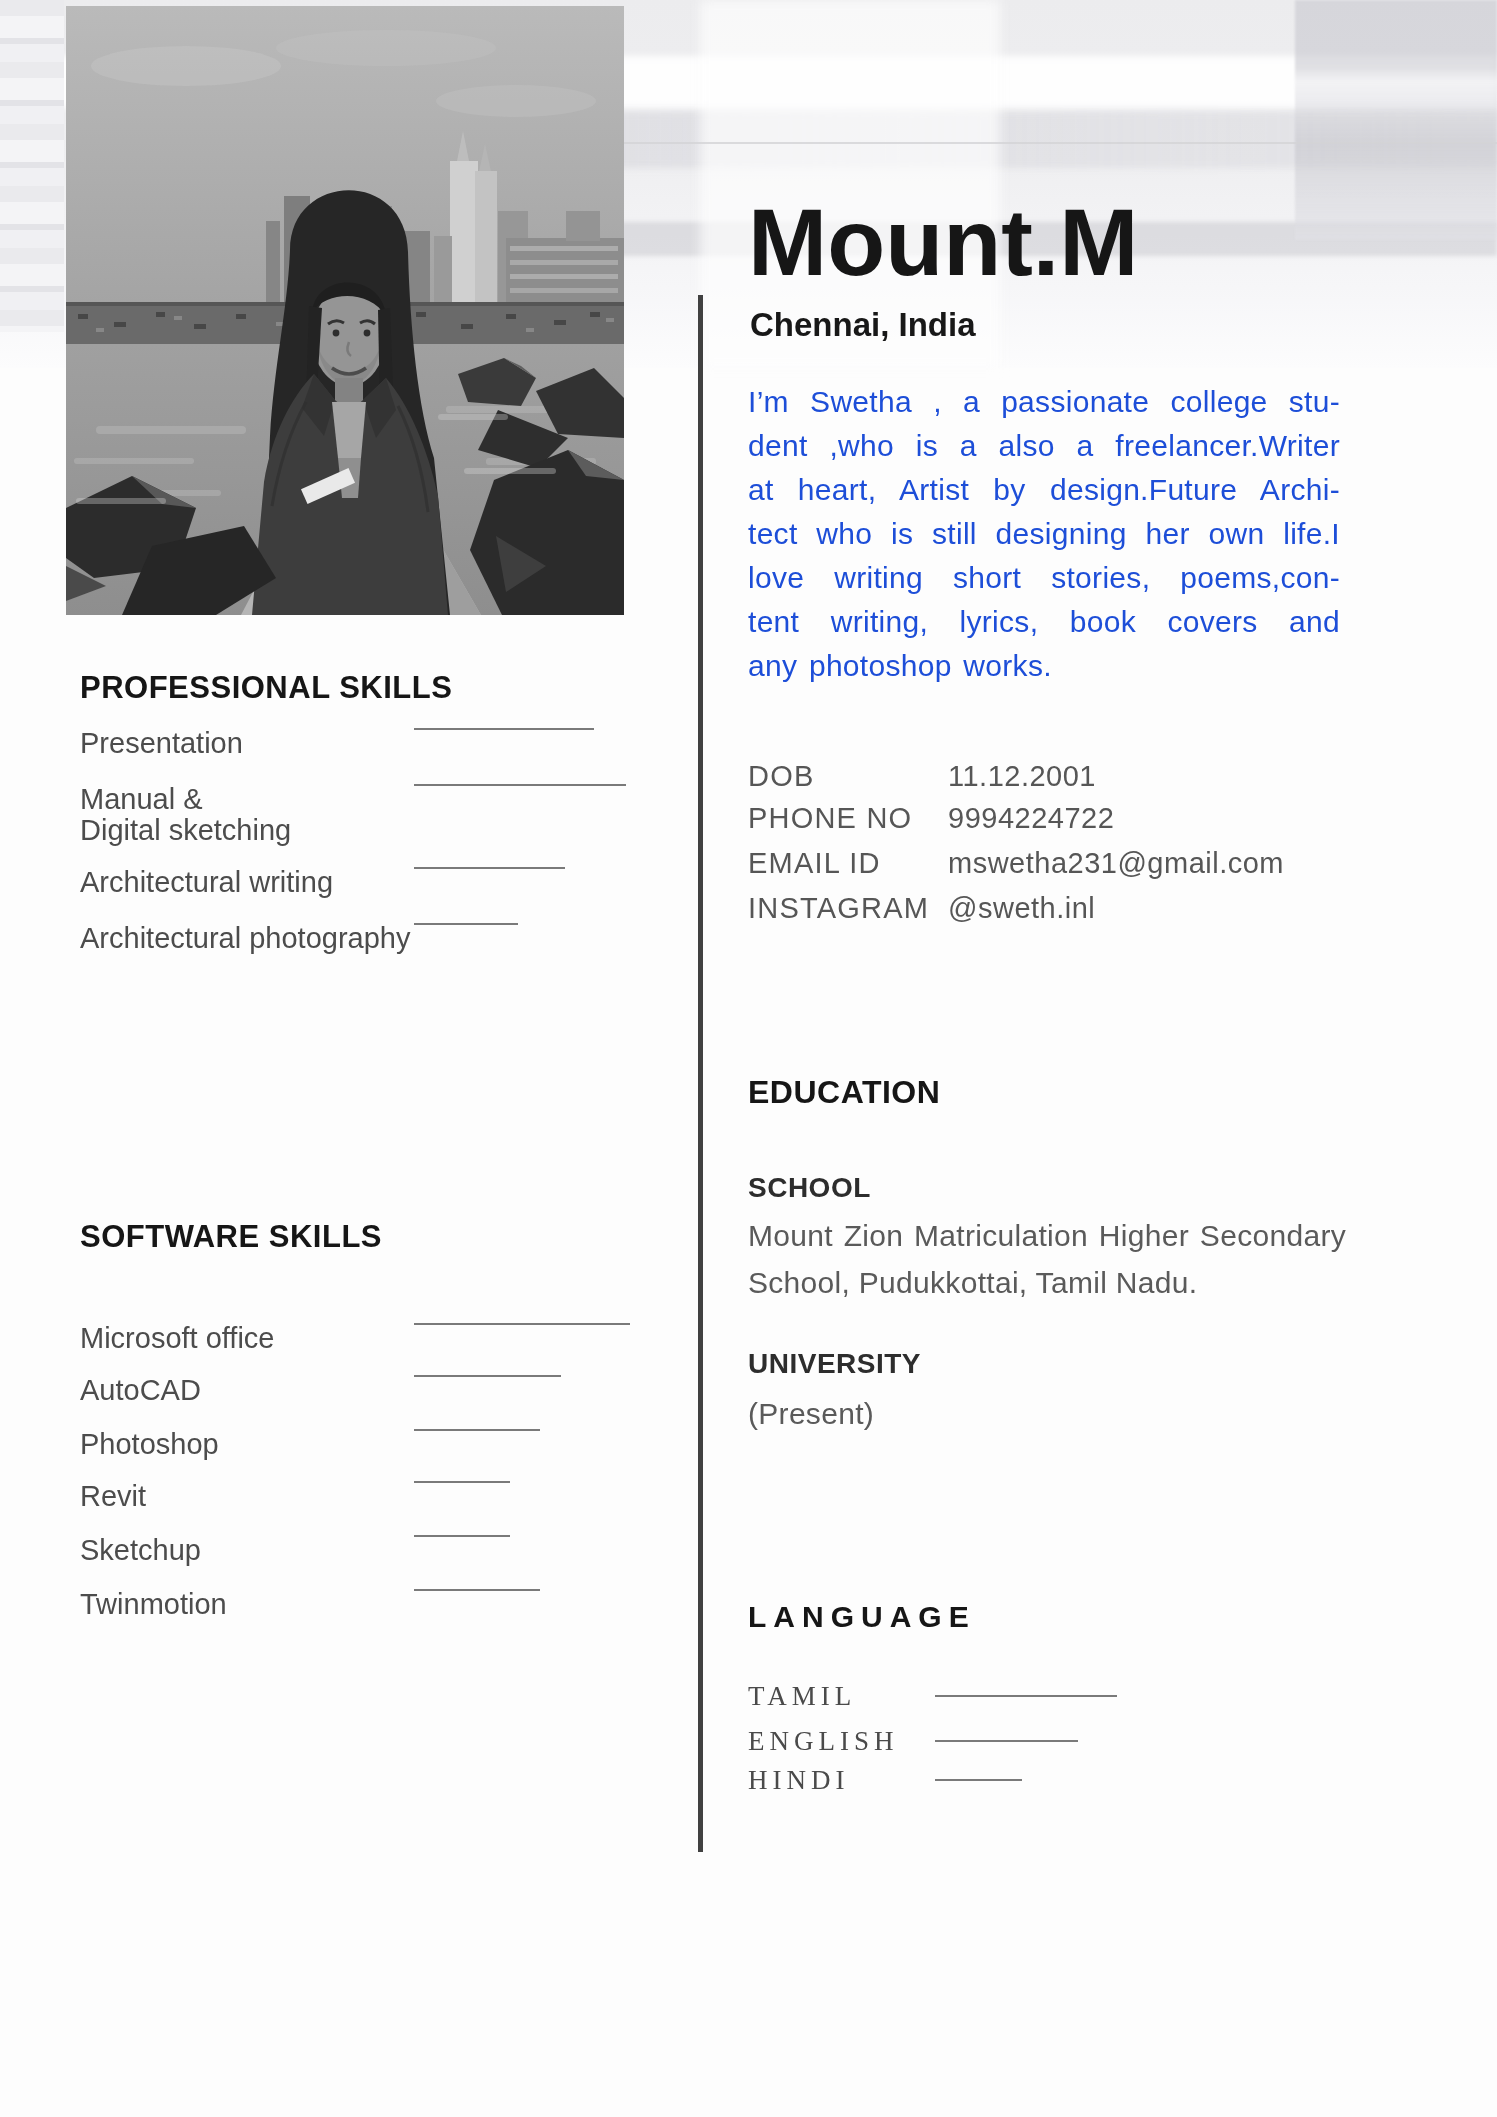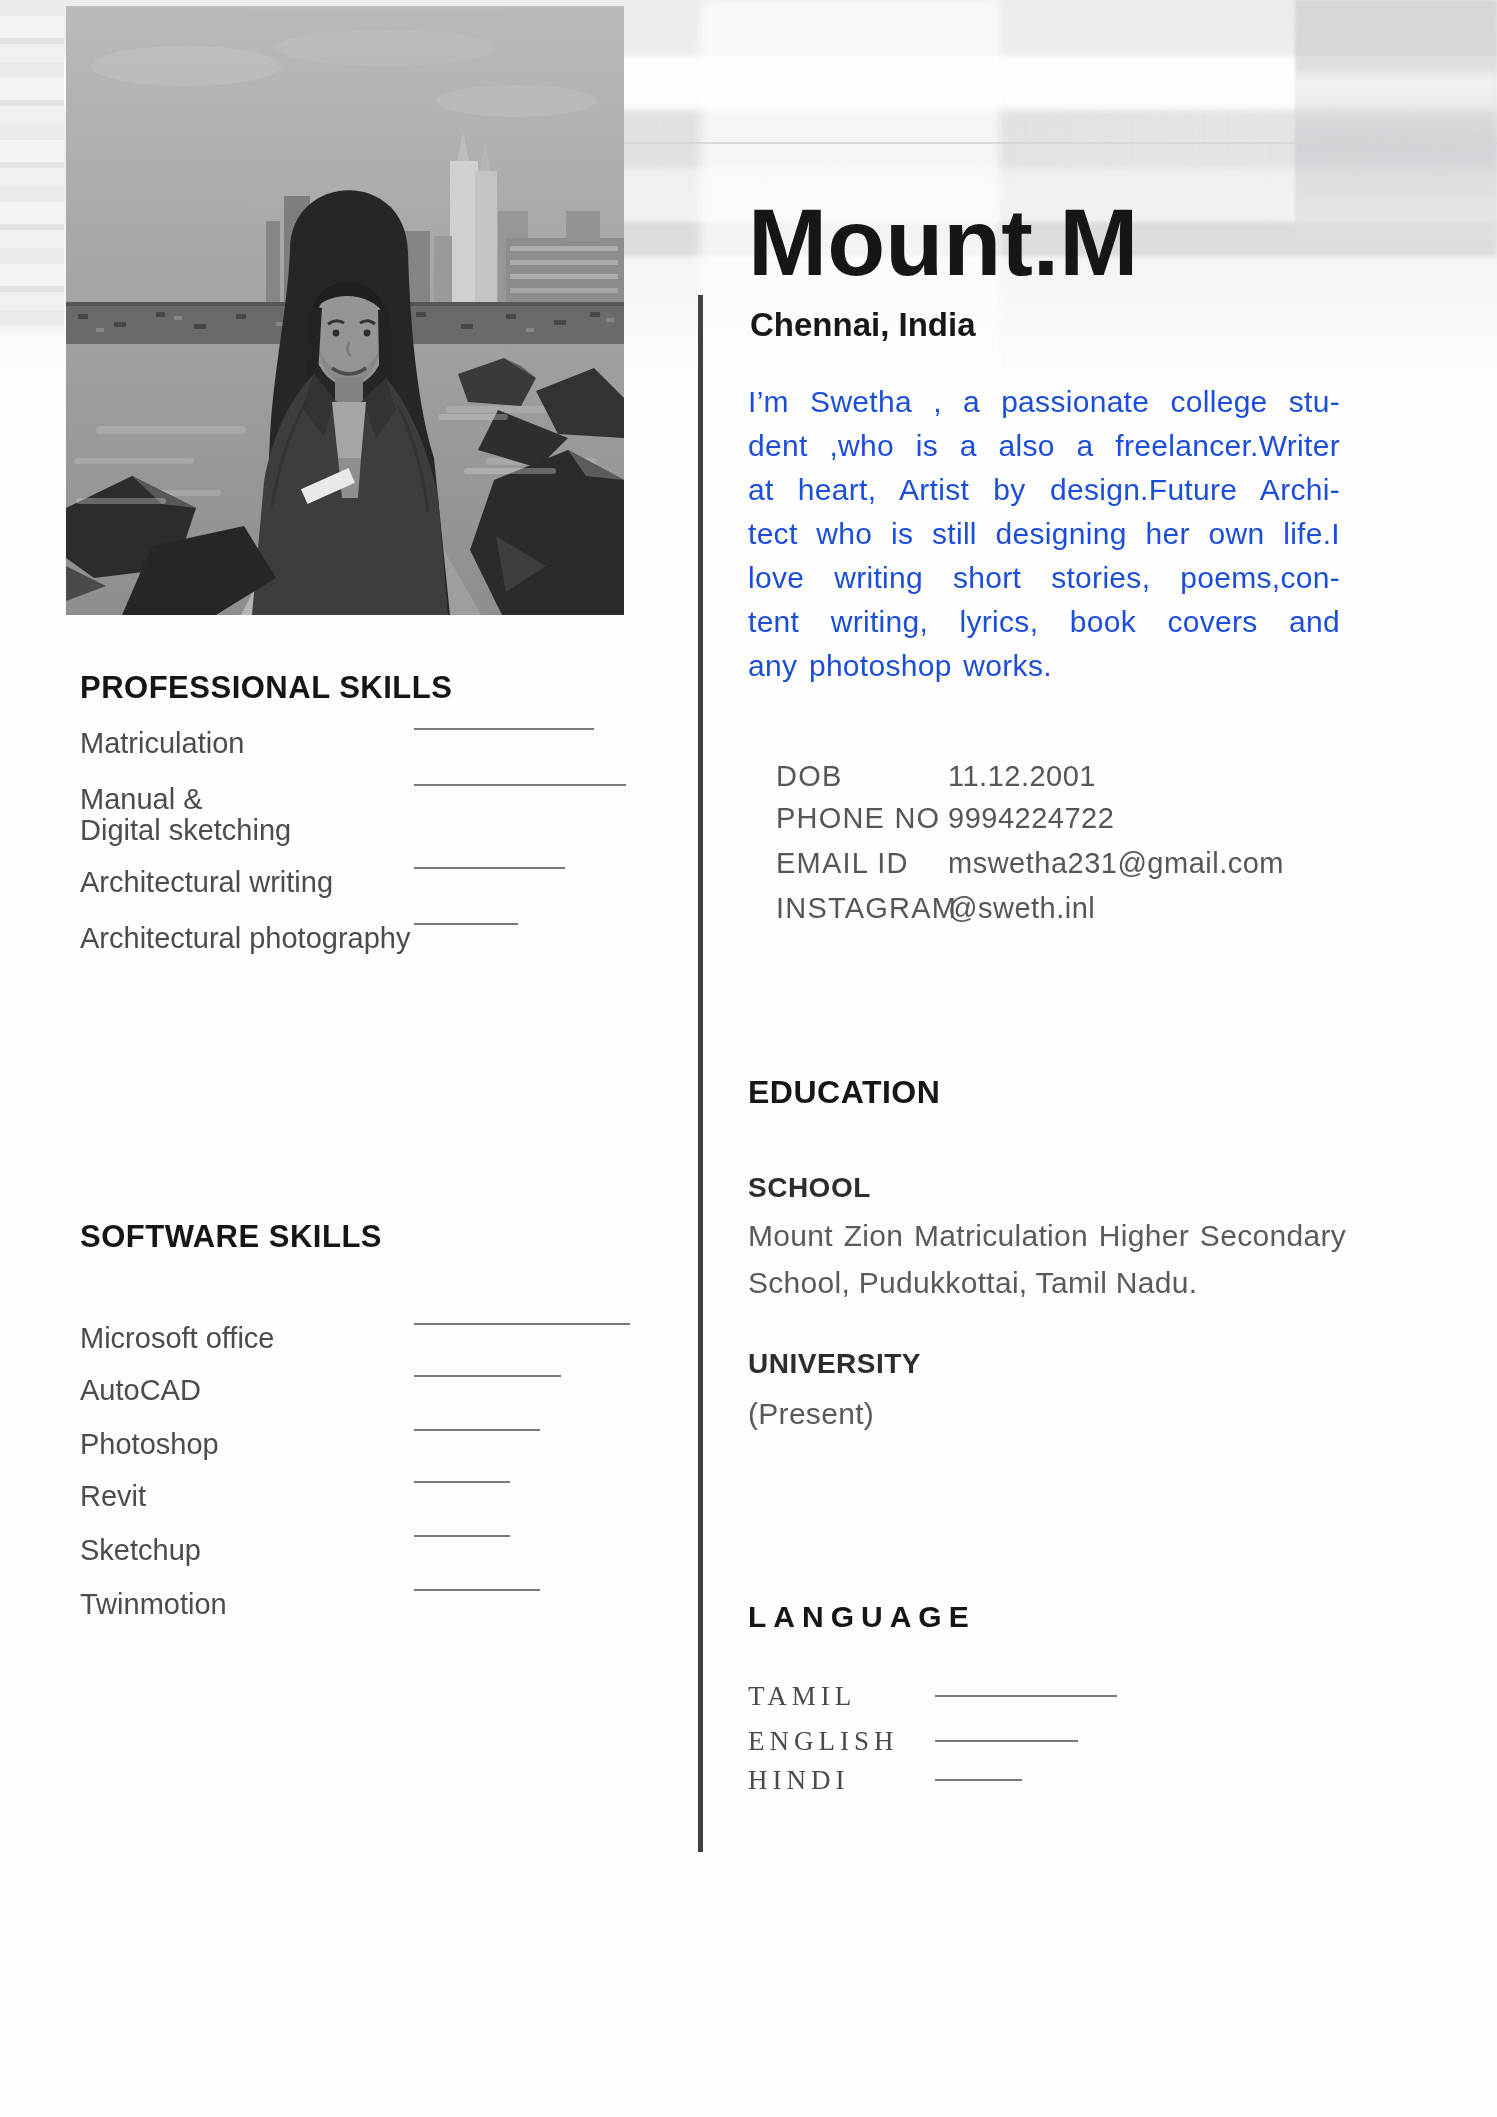"Matriculation" span.s-label { text: Matriculation -> Presentation }
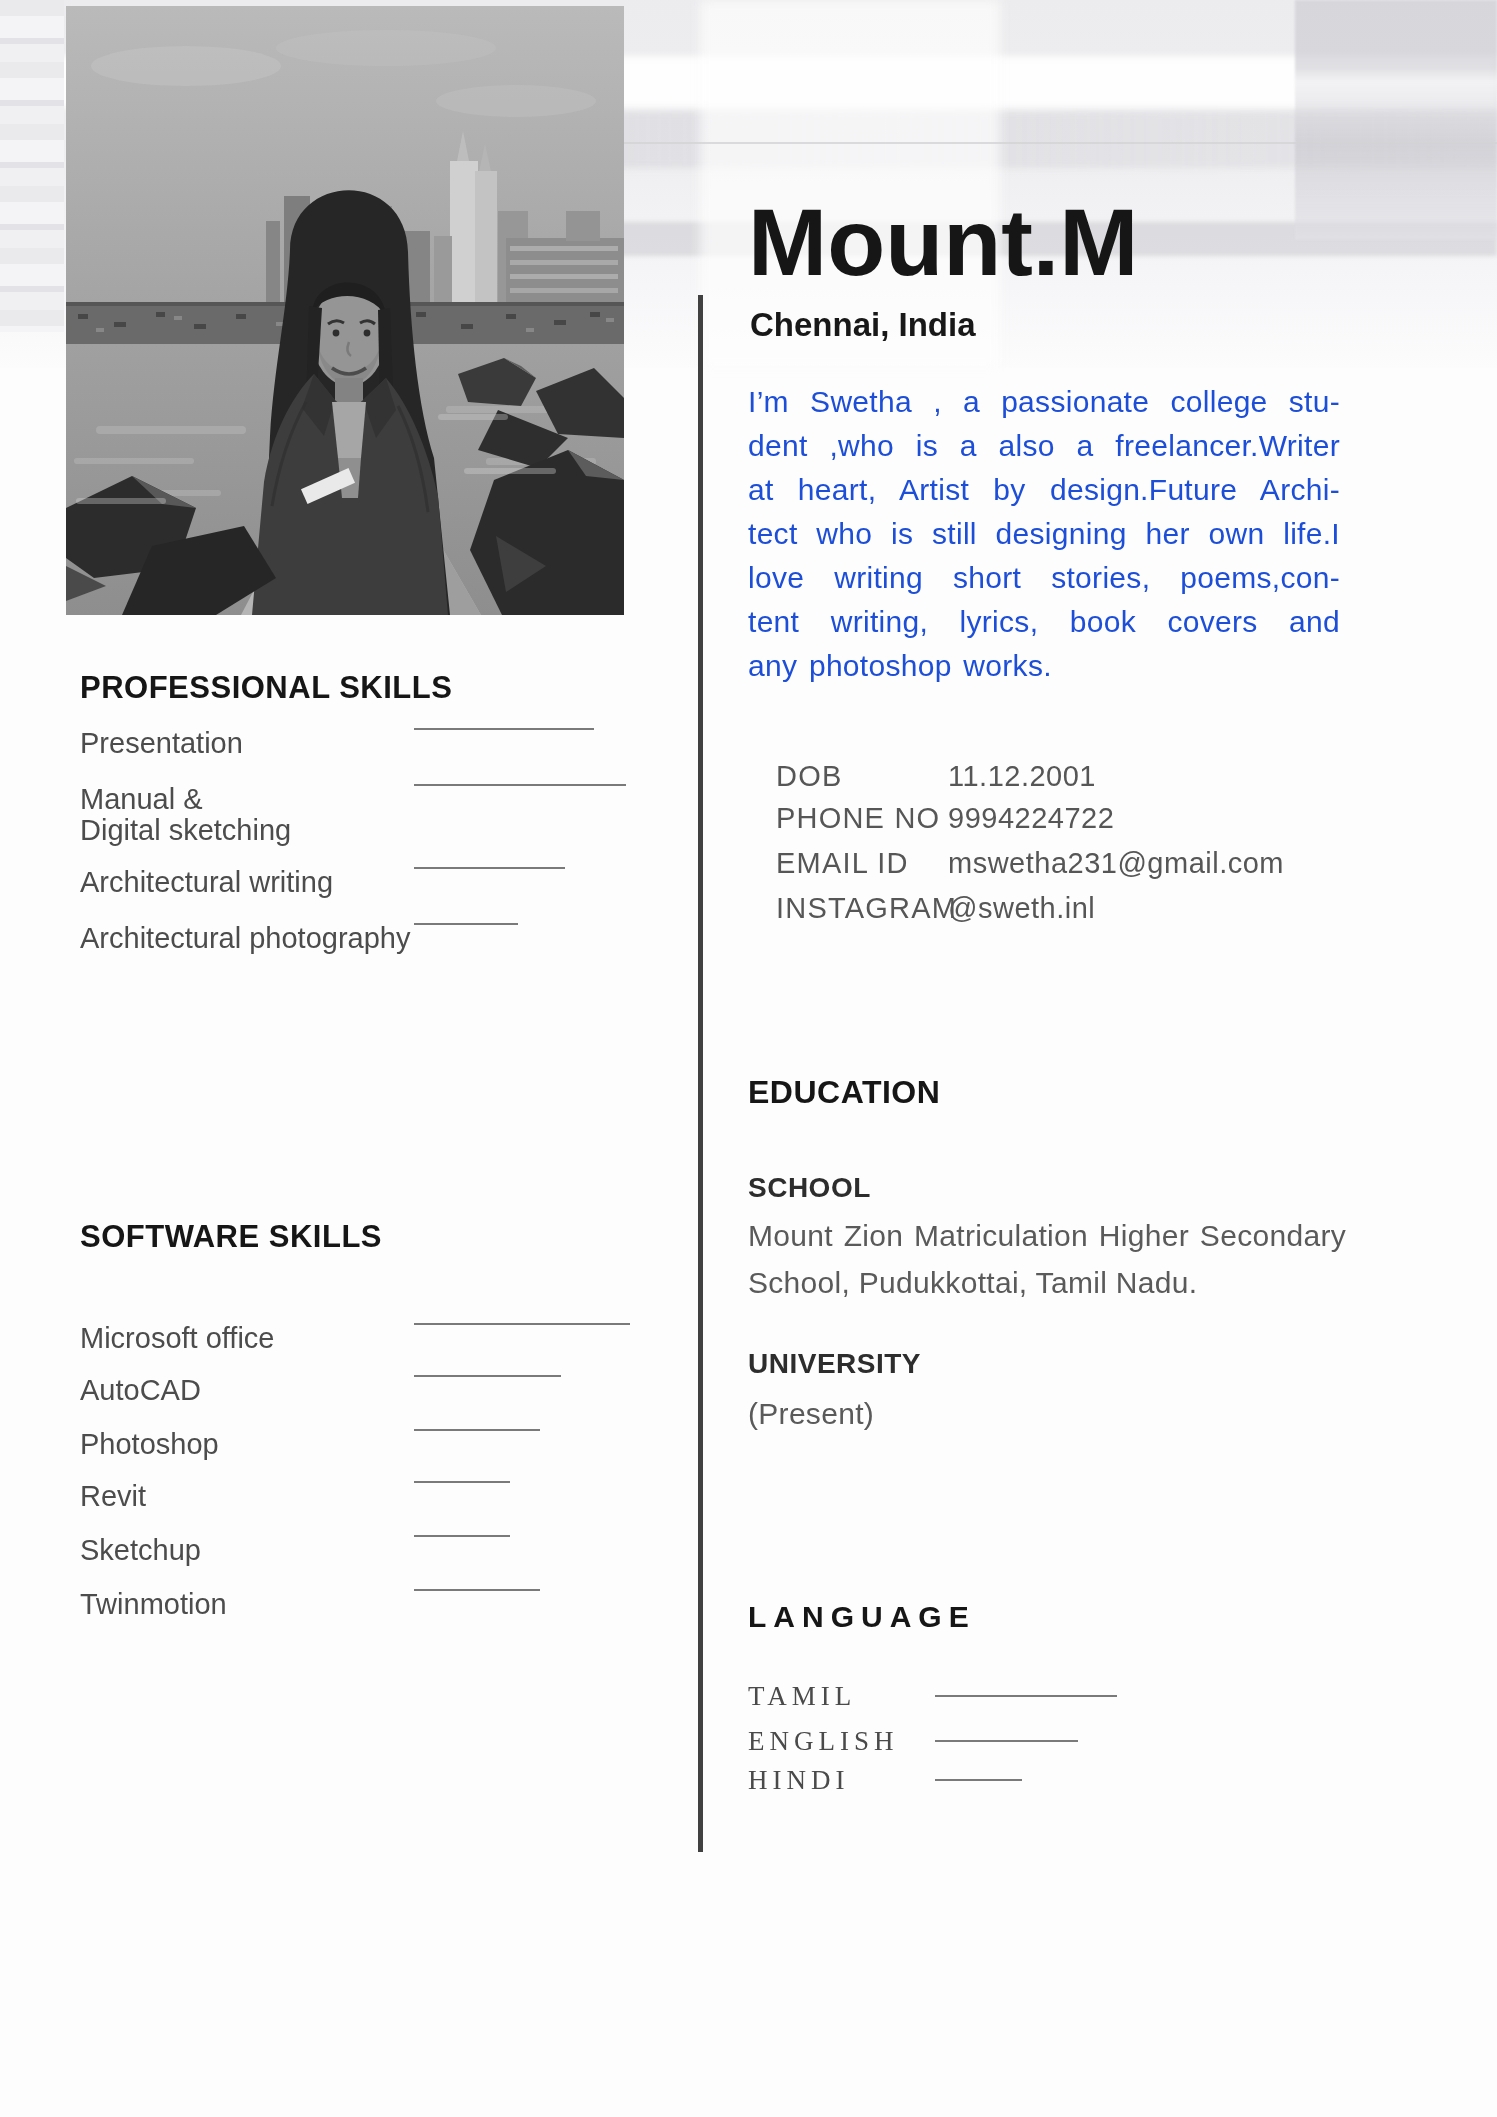"DOB" .c-label { margin-left: 28px -> none }
